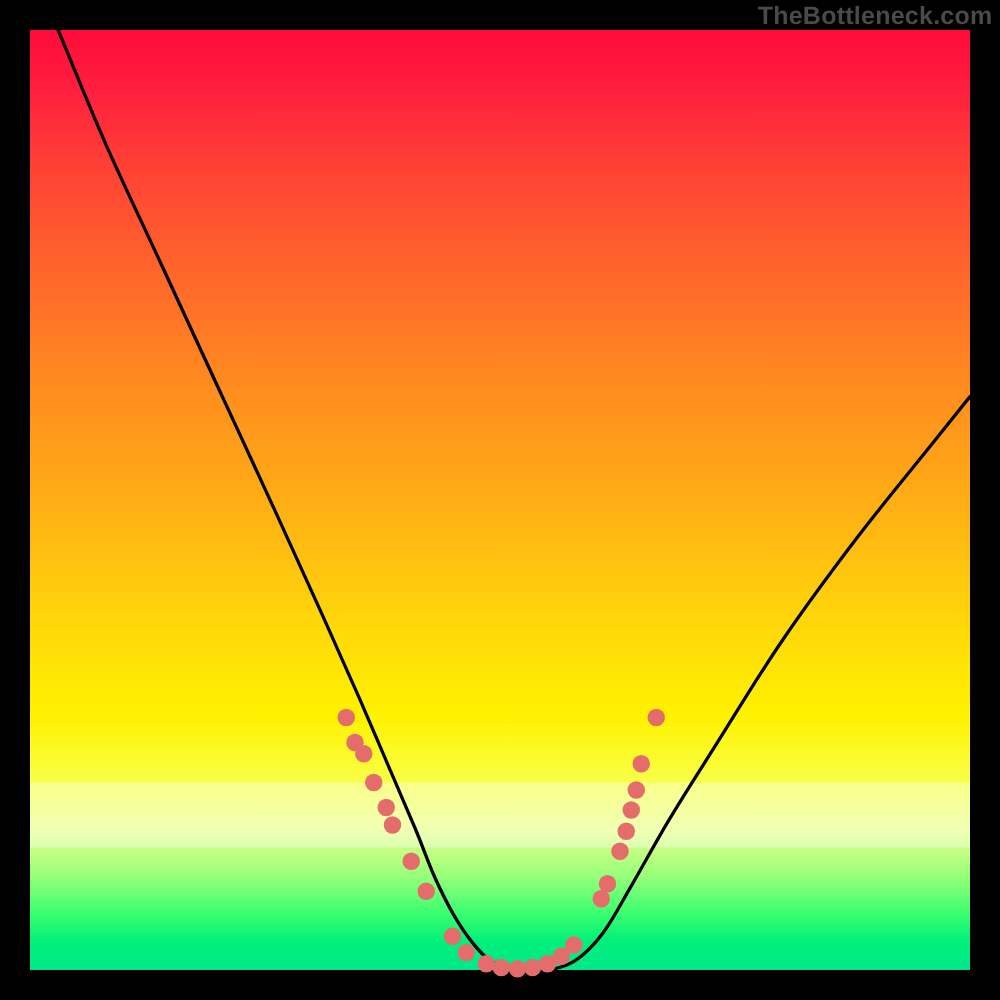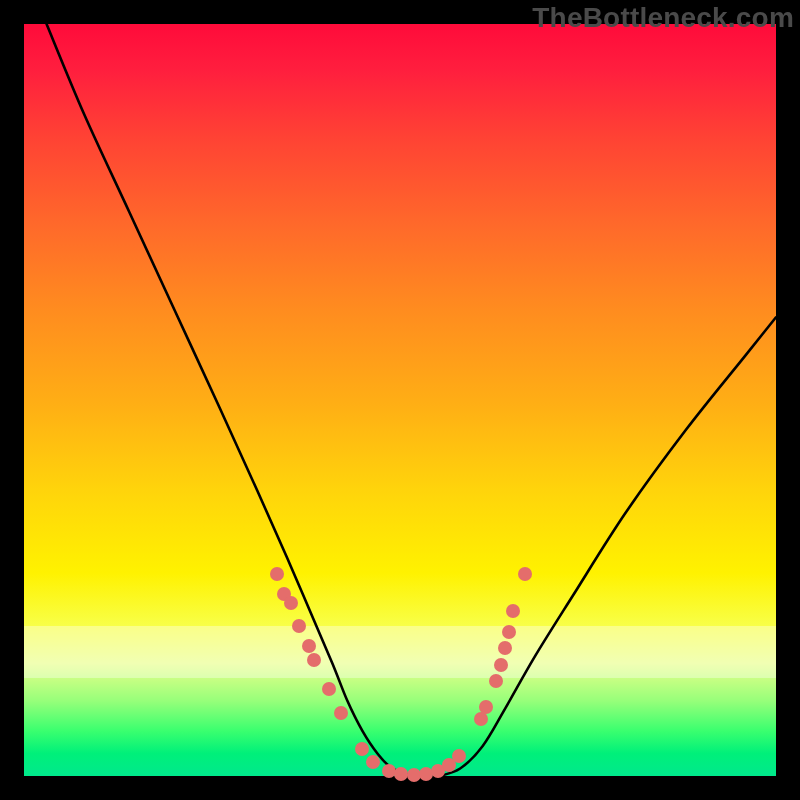"TheBottleneck.com" .watermark { font-size: 28px -> 20px }
